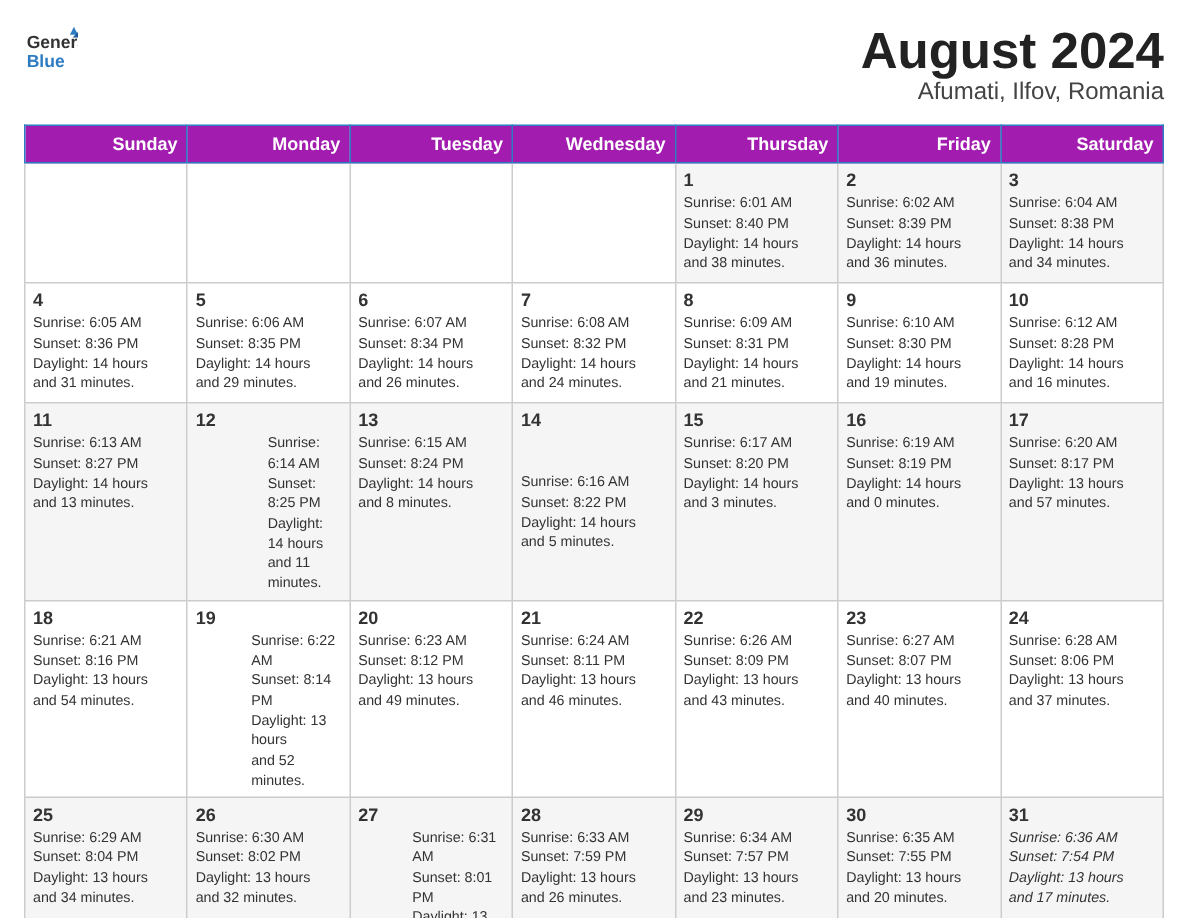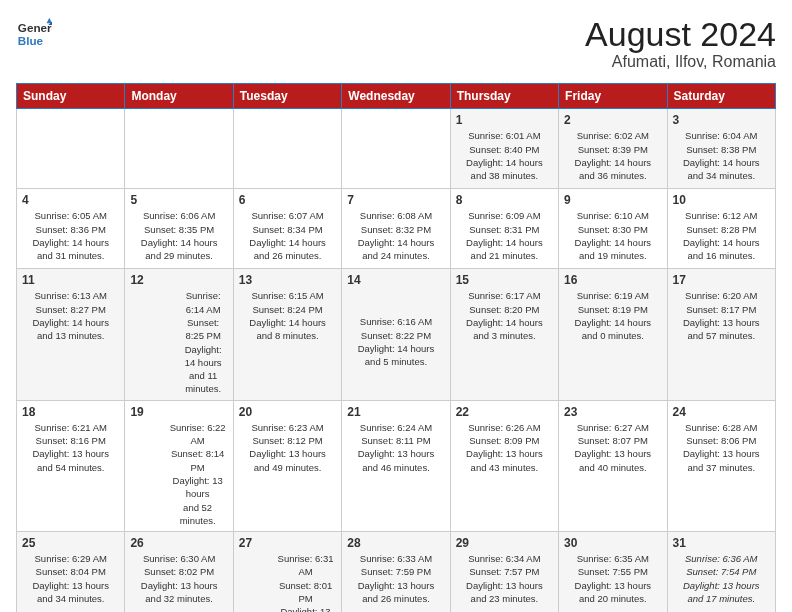"August 2024" .title-block h1 { font-weight: 400 -> 700 }
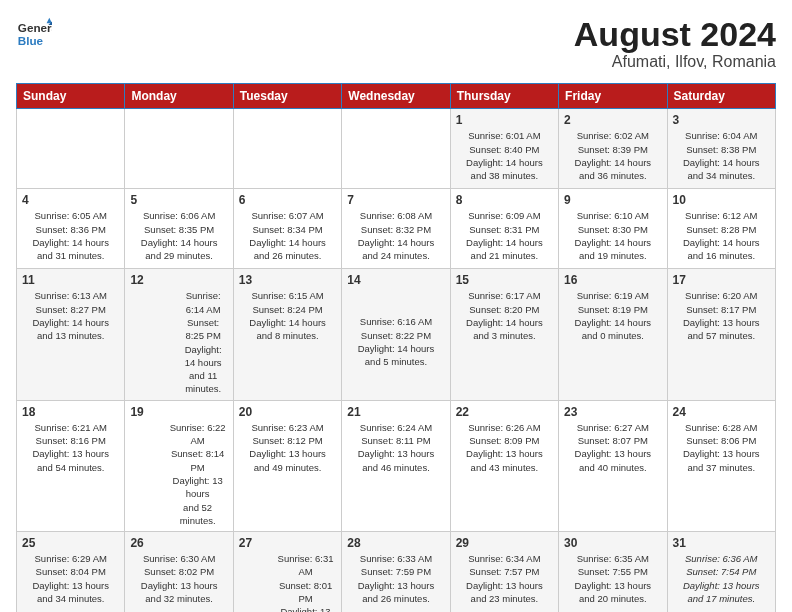"Sunday" thead tr th { background-color: #b91c1c -> #a21caf; text-align: left -> right }
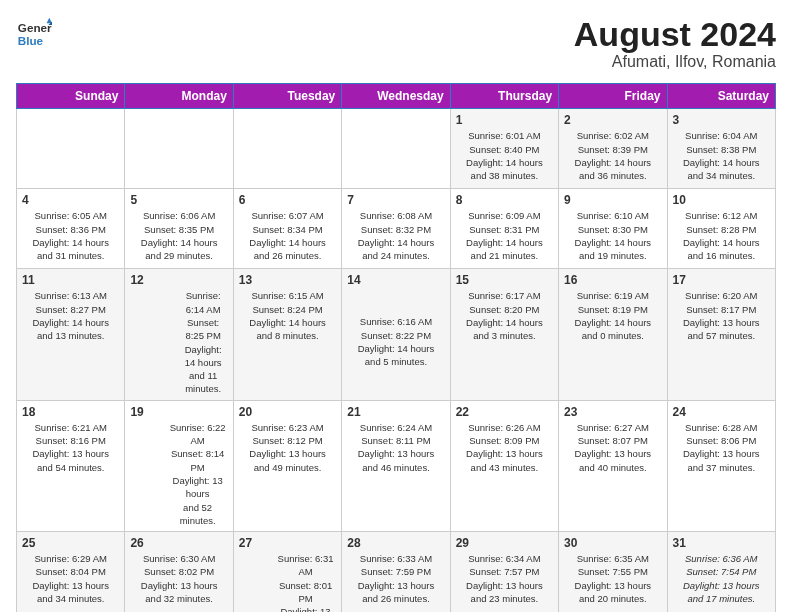"Sunrise: 6:01 AM" .day-info { text-align: center -> none }
